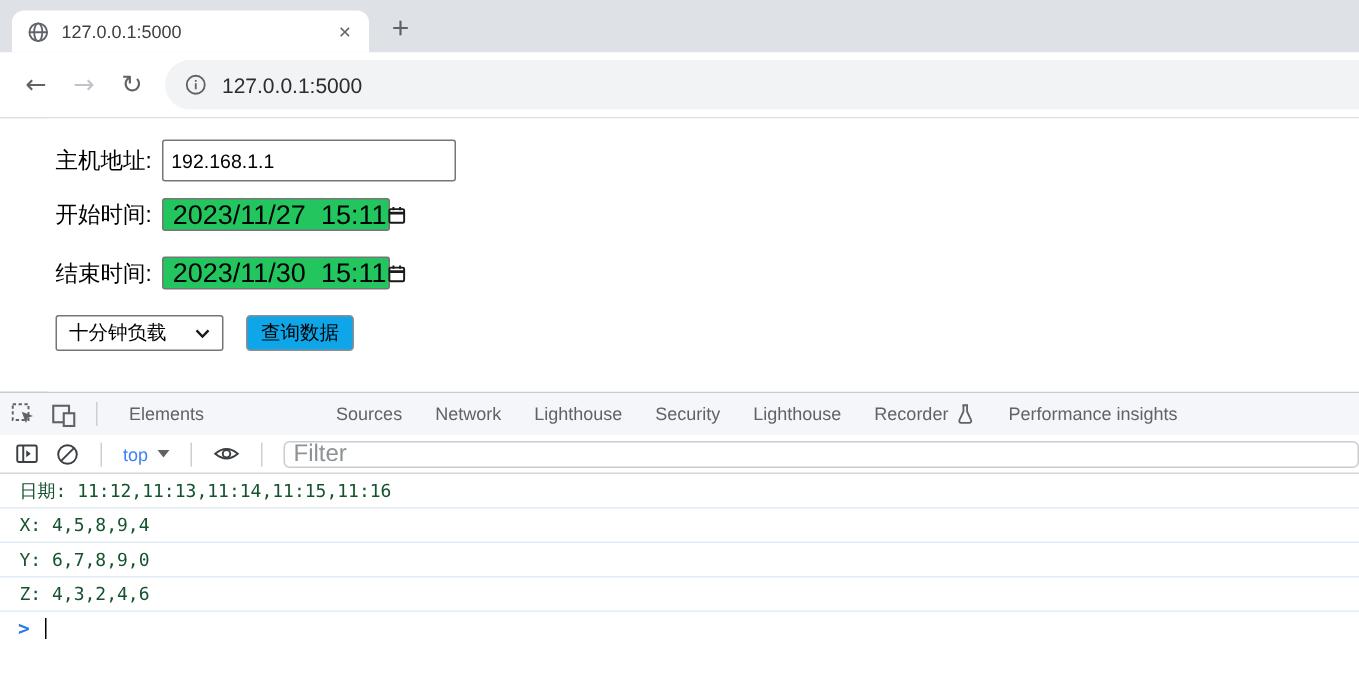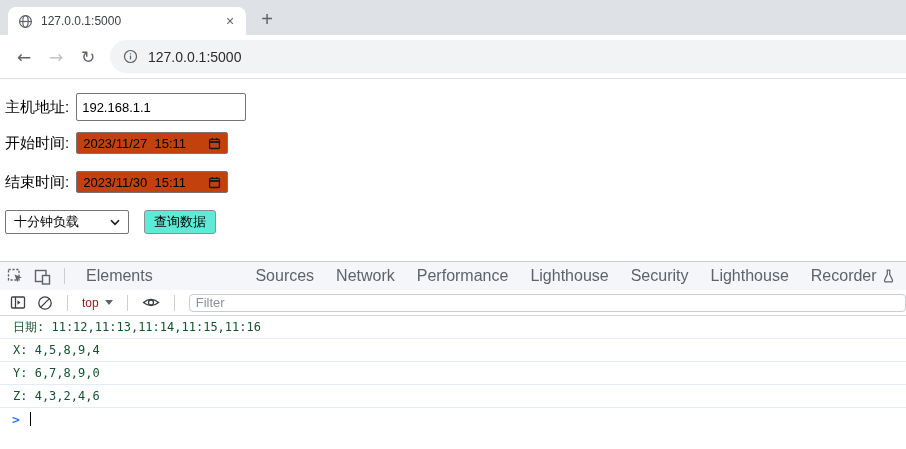"主机地址:" .page { margin-left: none -> 32px }
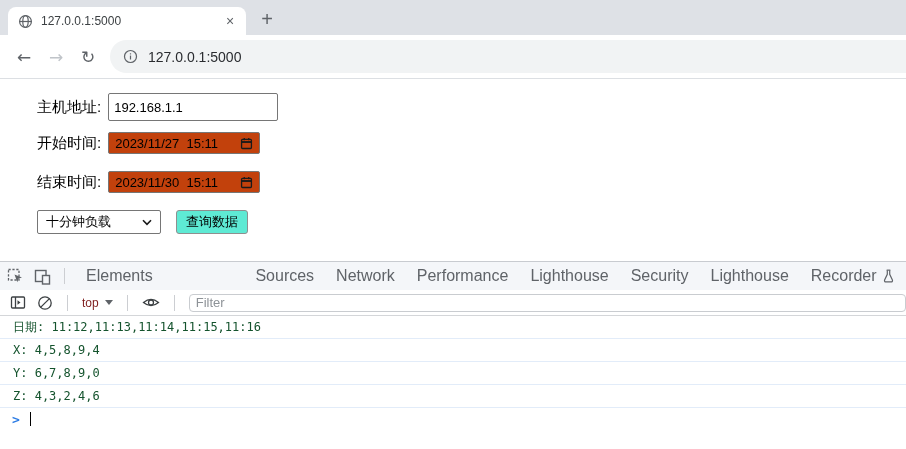"192.168.1.1" .text-input { width: 170px -> 196px }
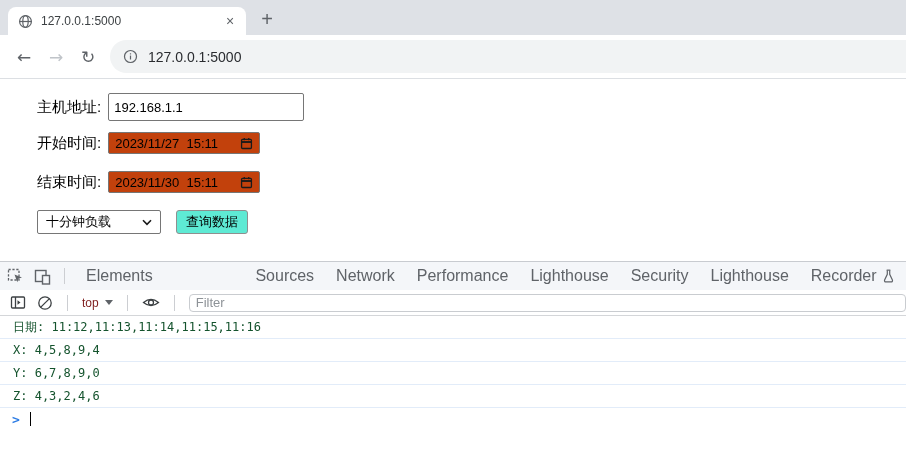"2023/11/27 15:11" .dt-input { background: #c2410c -> #22c55e; font-size: 13px -> 18px }
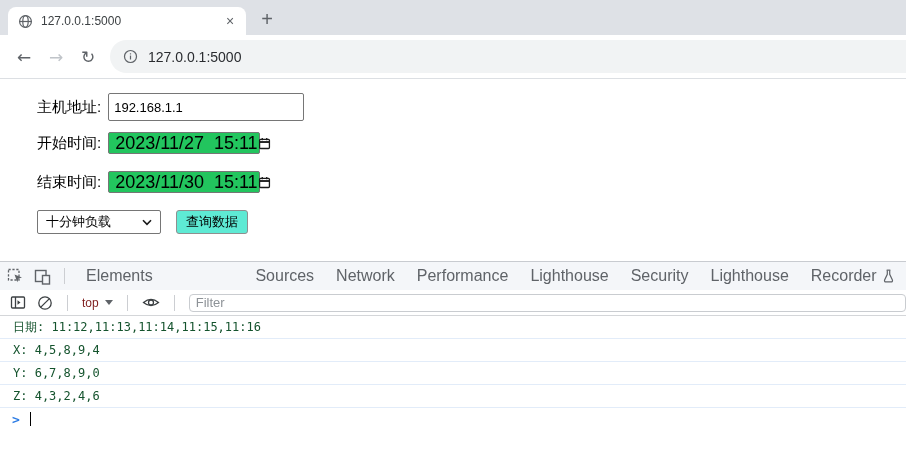"十分钟负载" .fake-select { width: 124px -> 112px }
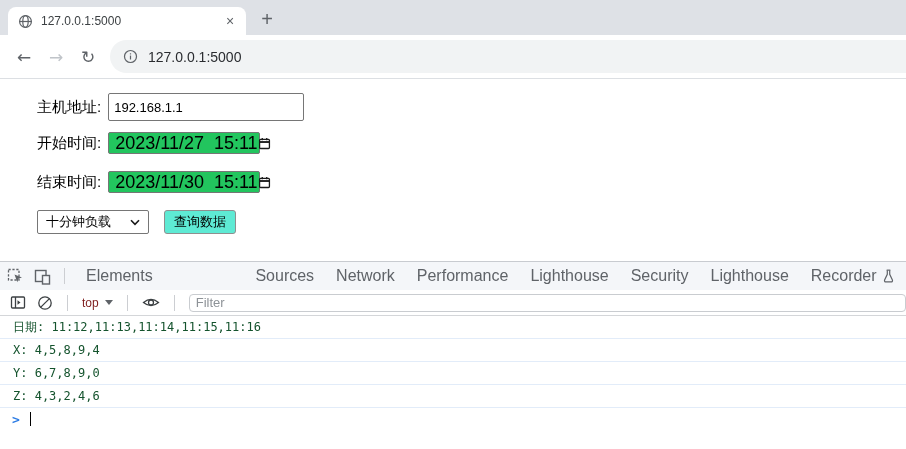"查询数据" .query-btn { background: #5eead4 -> #0ea5e9 }
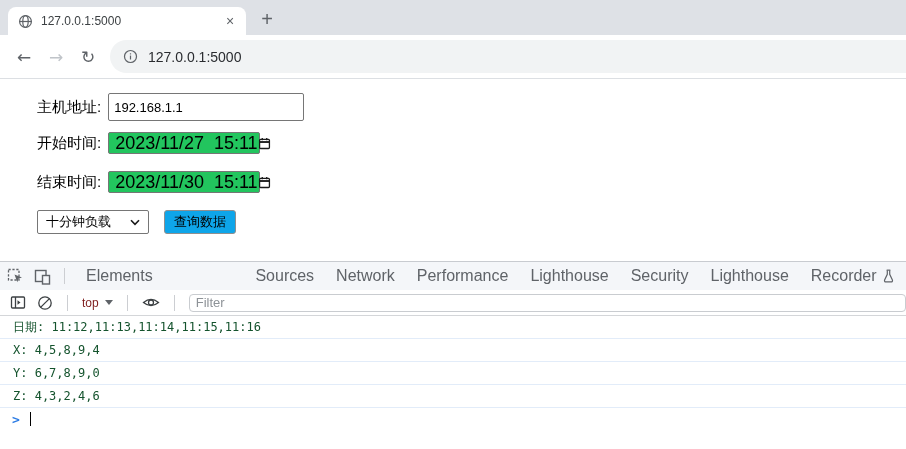"Elements" .dt-tabbar { font-size: 16px -> 12px }
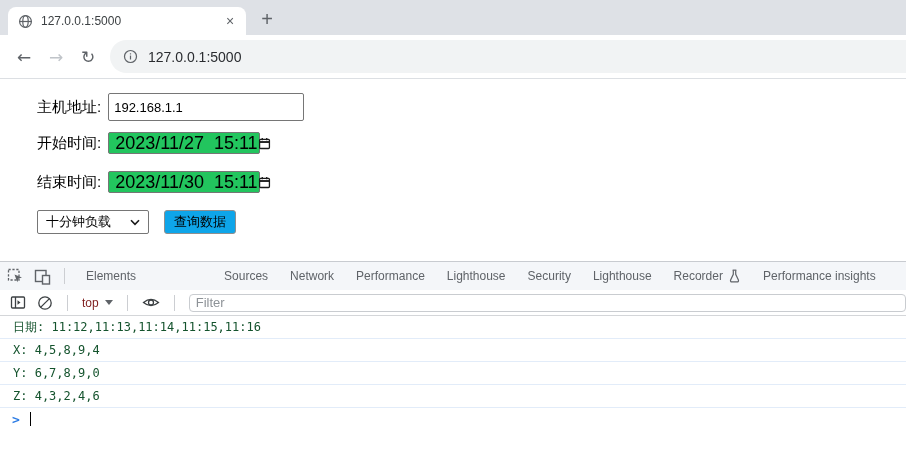"Performance" div.dt-tab { html: <div> <span>Performance</span> </div> -> none }
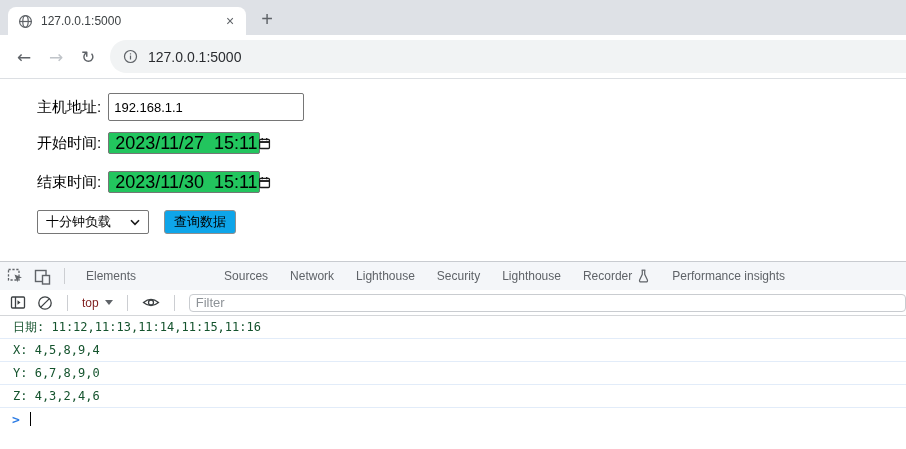"top" .top-select { color: #7f1d1d -> #3b82f6 }
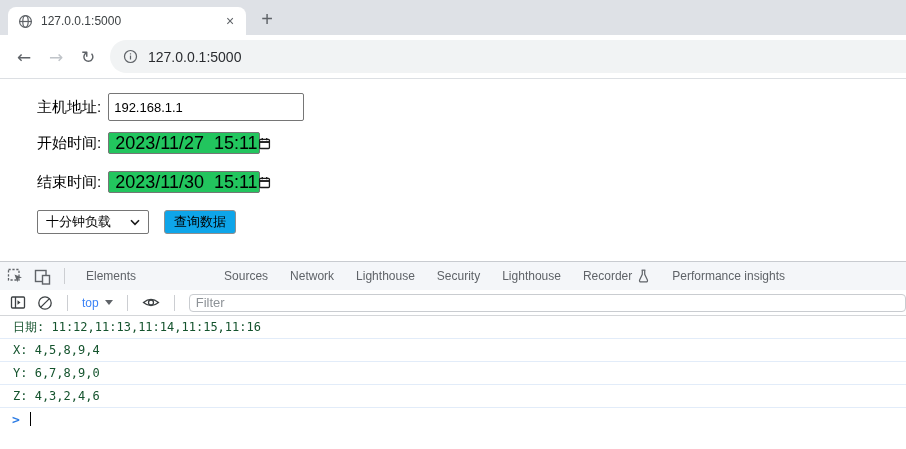"Filter" .filter-input { font-size: 13px -> 16px }
